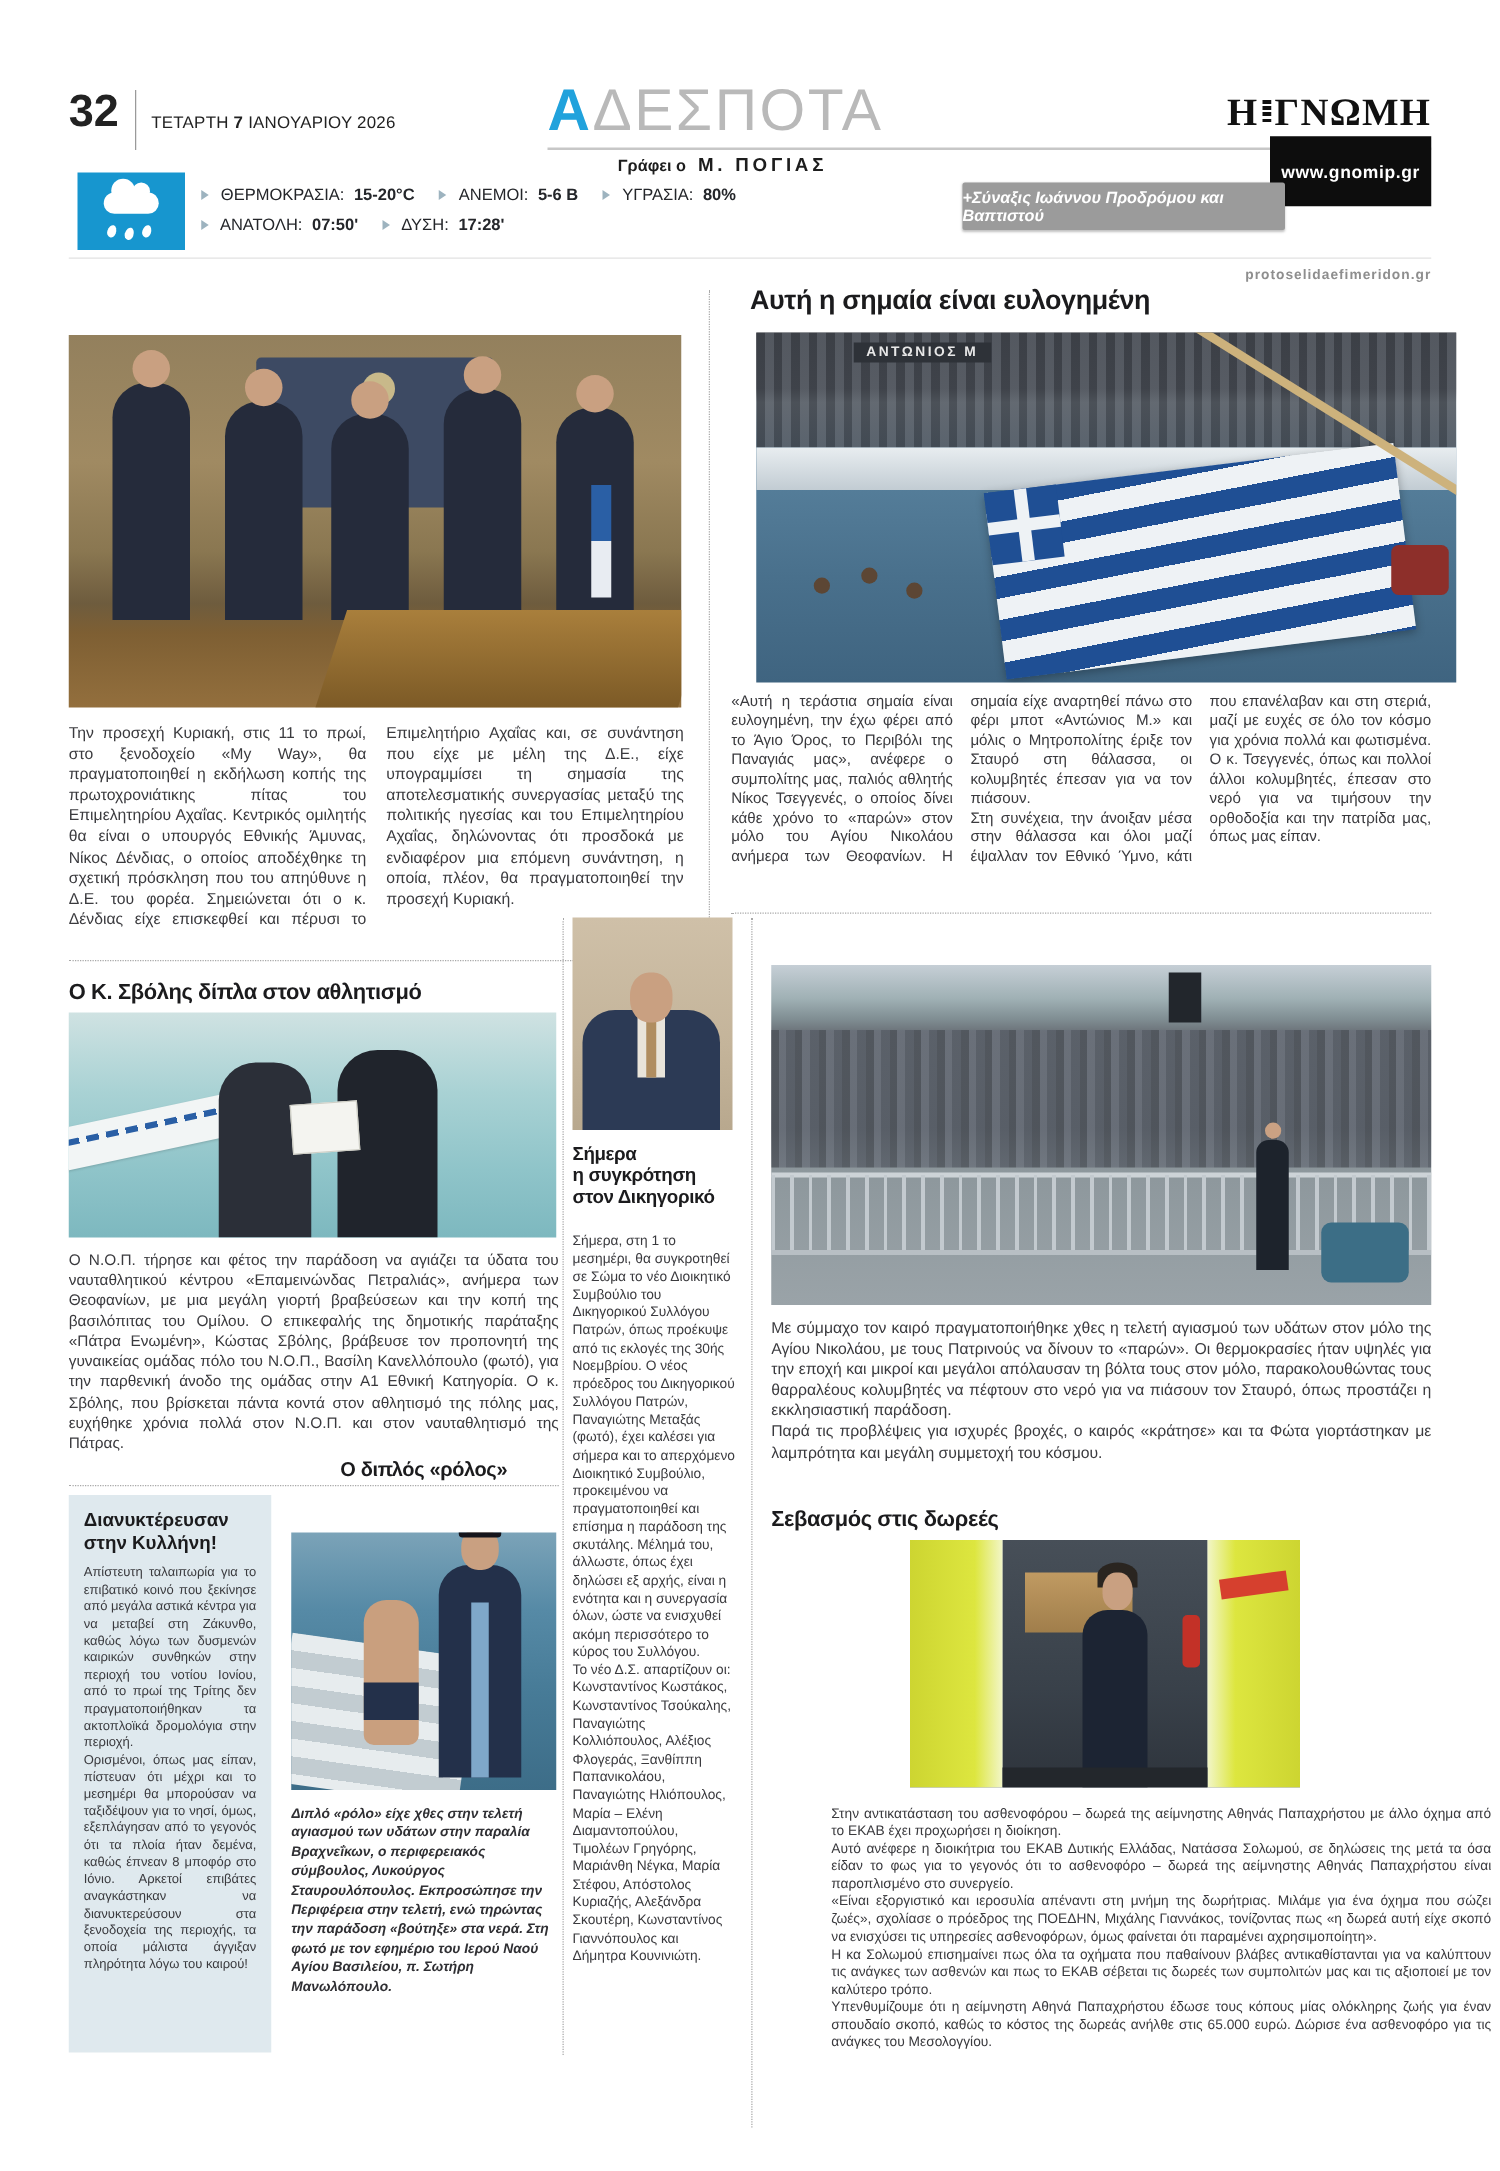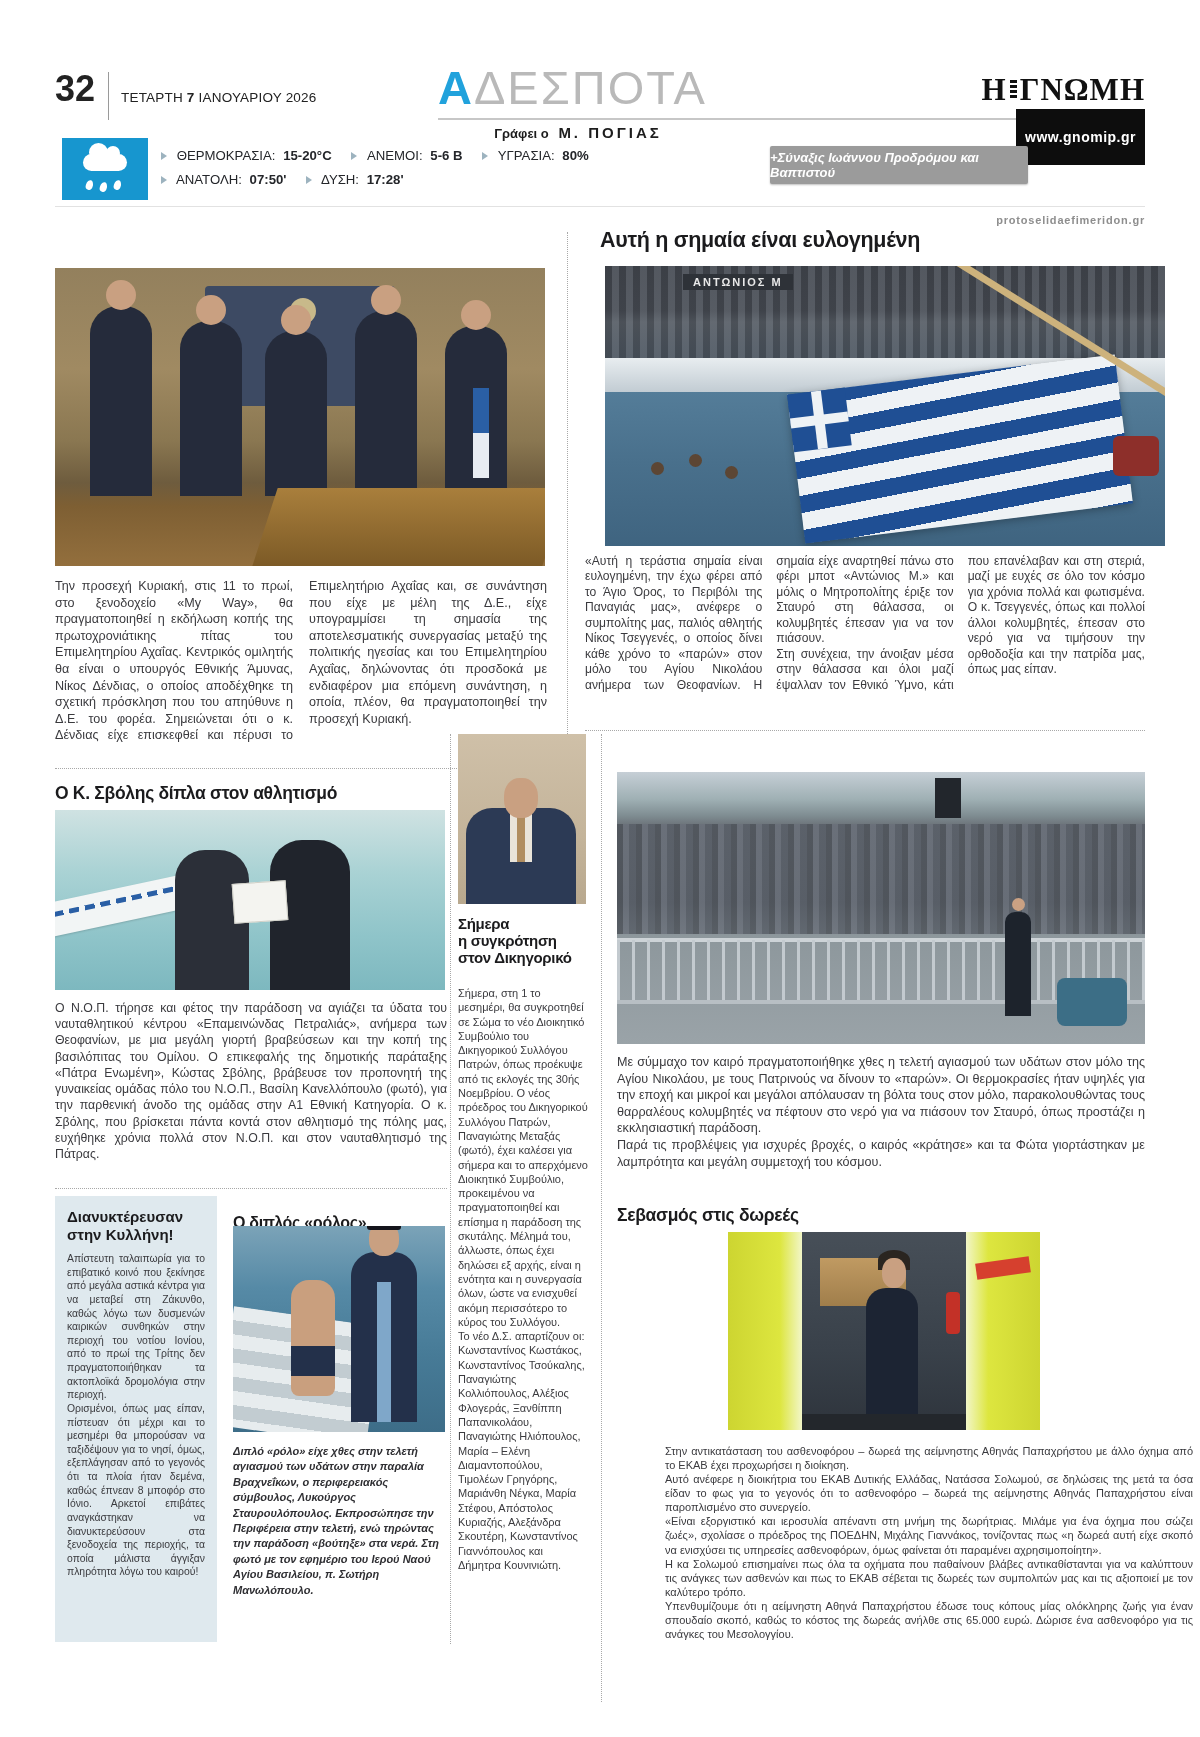"Ο διπλός «ρόλος»" div.headline { text-align: none -> center; top: 1214px -> 1168px }
